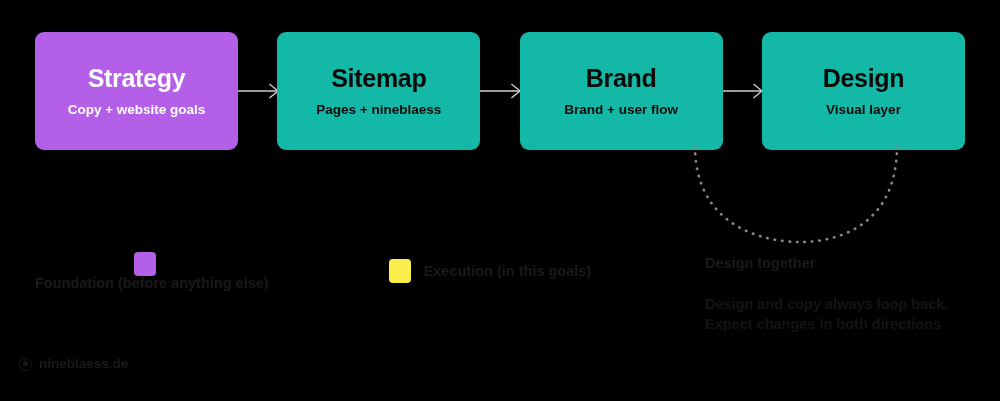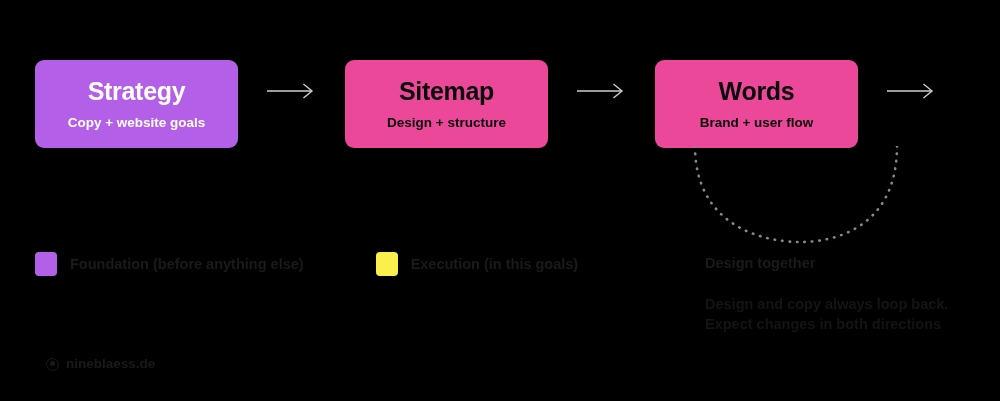"Strategy" .card { height: 88px -> 118px; margin-top: 28px -> none }
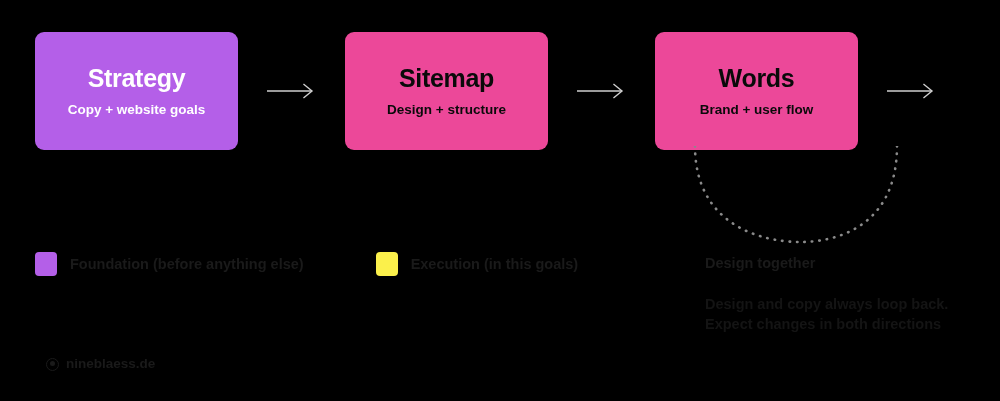"Sitemap" .card.execution { background: #ec4899 -> #14b8a6 }
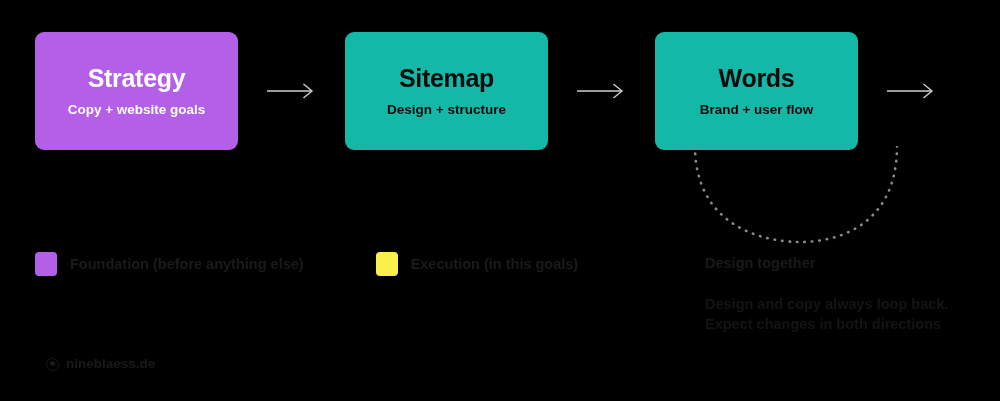"Words" div.card-title { text: Words -> Brand }
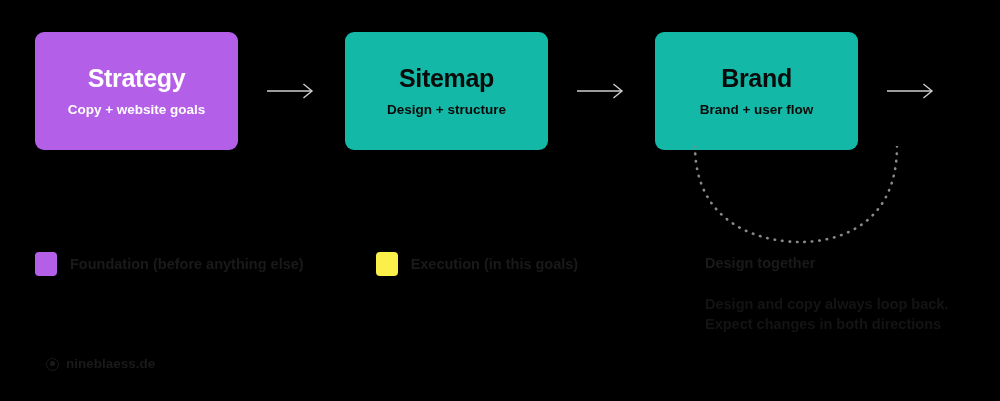"Design" div.card { html: none -> <div> <div>Design</div> <div>Visual layer</div> </div> }
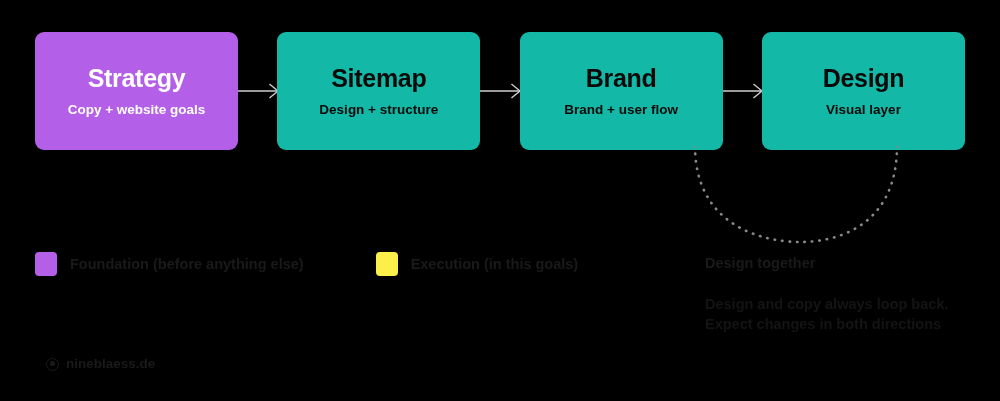"Design + structure" div.card-sub { text: Design + structure -> Pages + nineblaess }
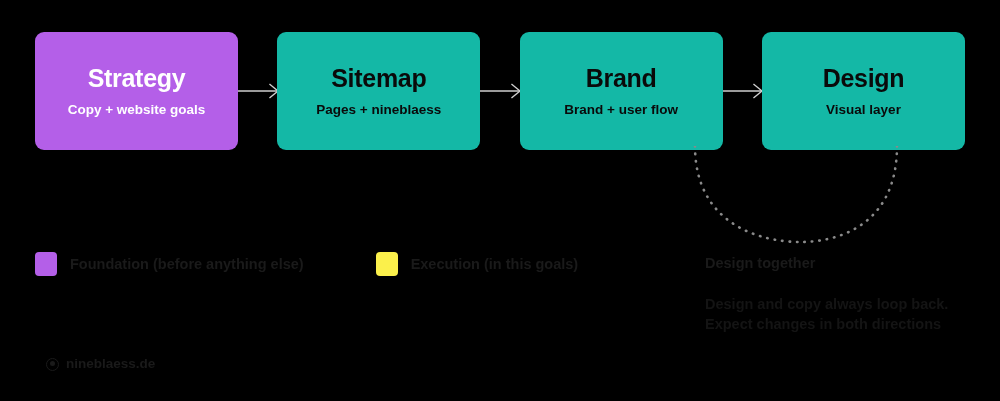"Foundation (before anything else)" .legend-item.first { flex-direction: none -> column; margin-right: 72px -> 120px }
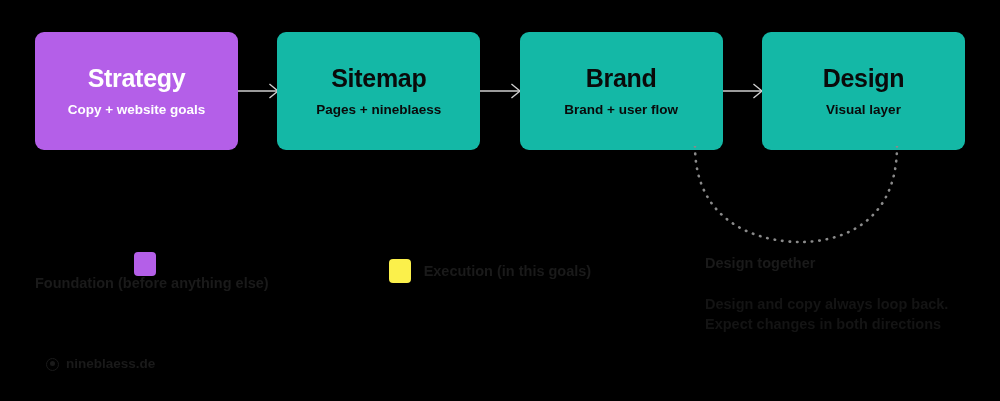"nineblaess.de" .footer { left: 46px -> 19px }
